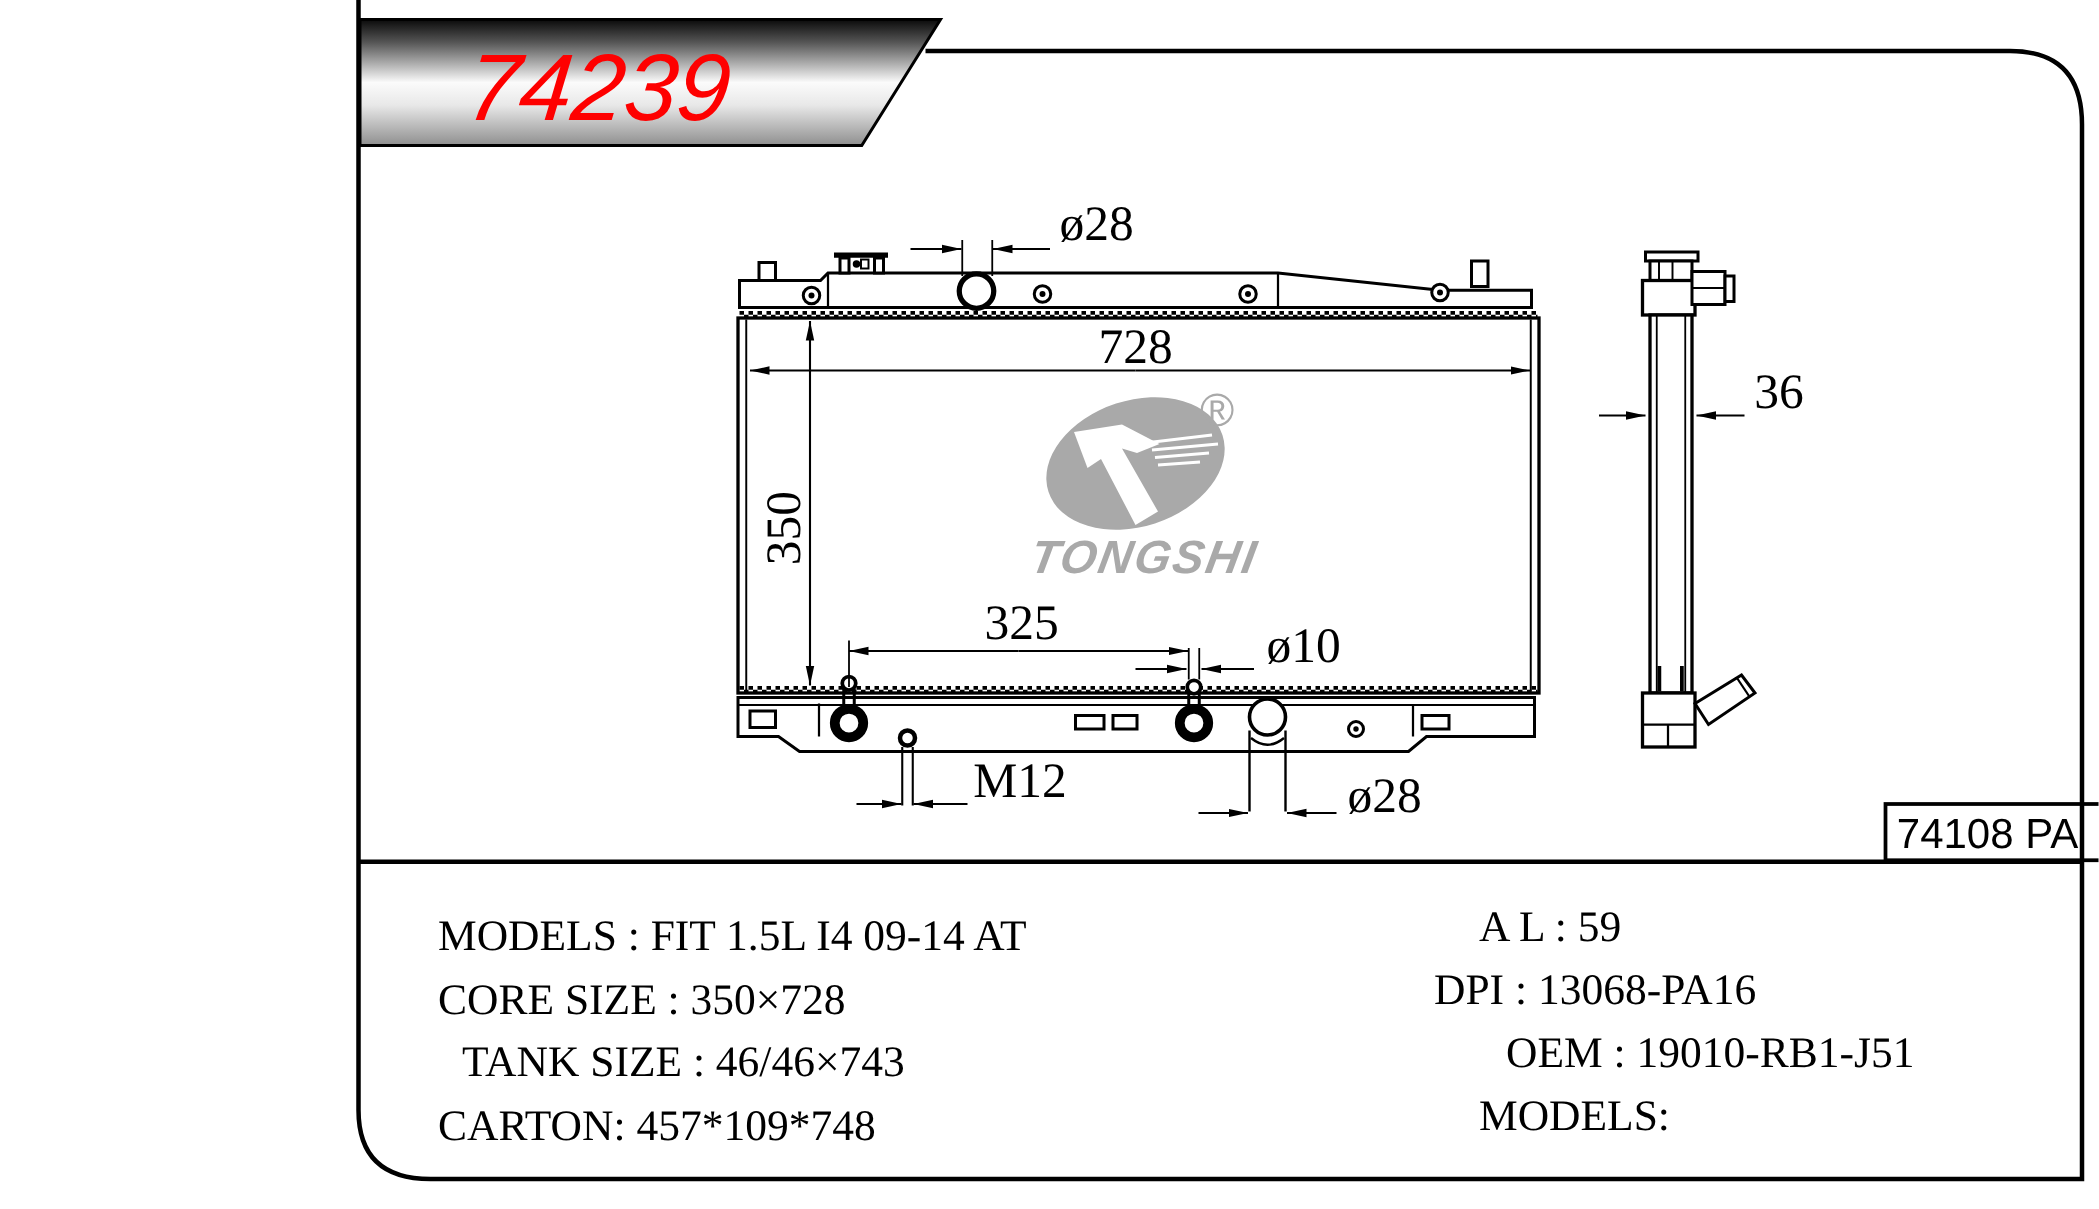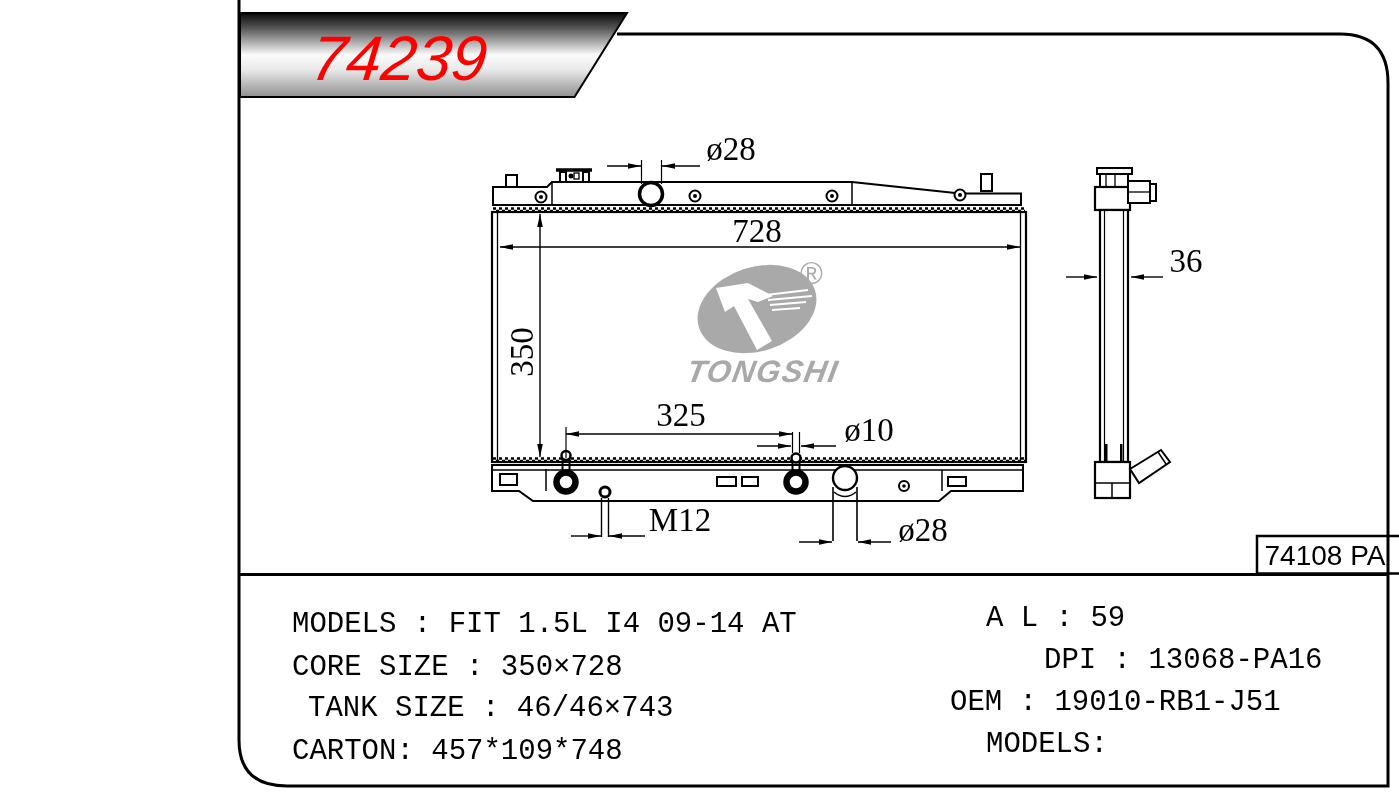"MODELS : FIT 1.5L I4" .spec { font-family: Liberation Mono, monospace -> Liberation Serif, serif }
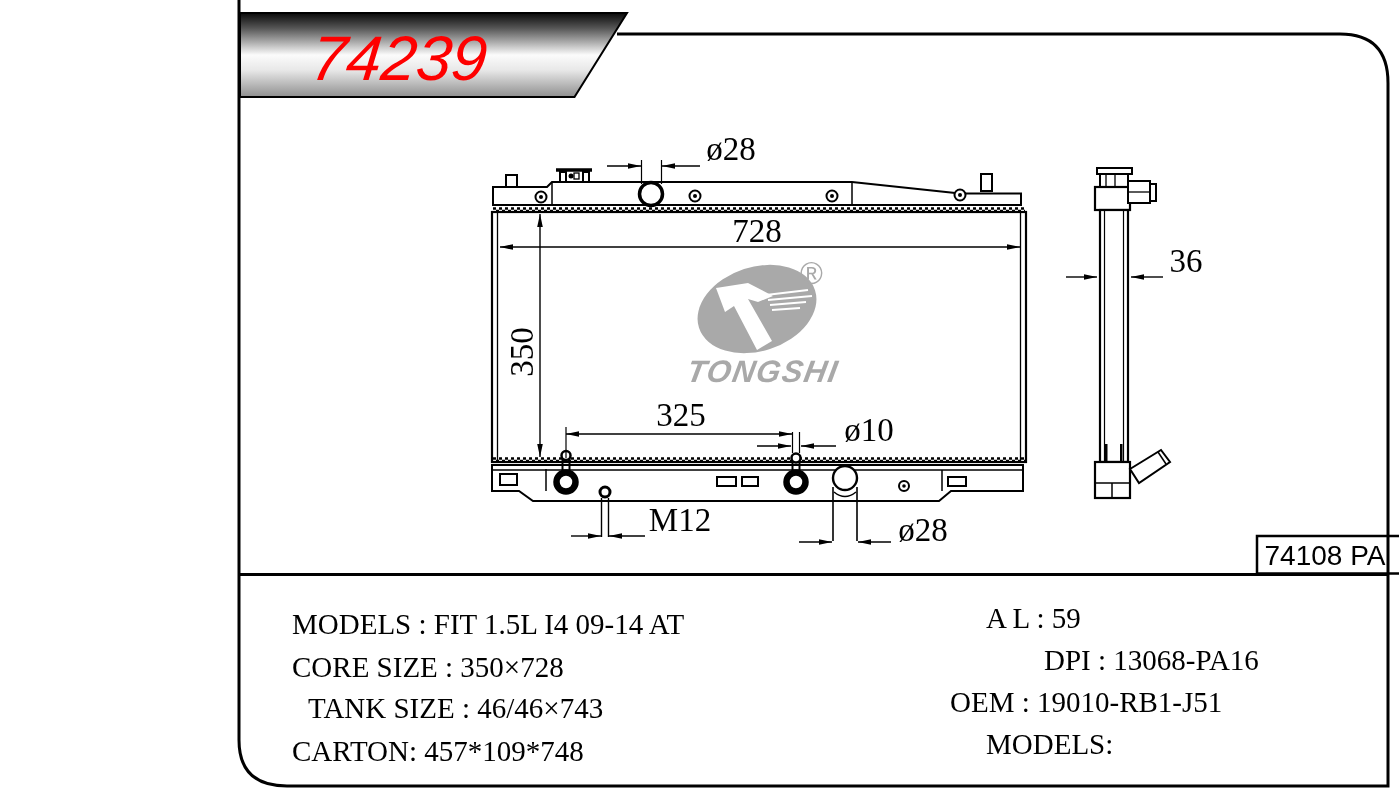"DPI : 13068-PA16" div.spec { left: 1044px -> 956px }
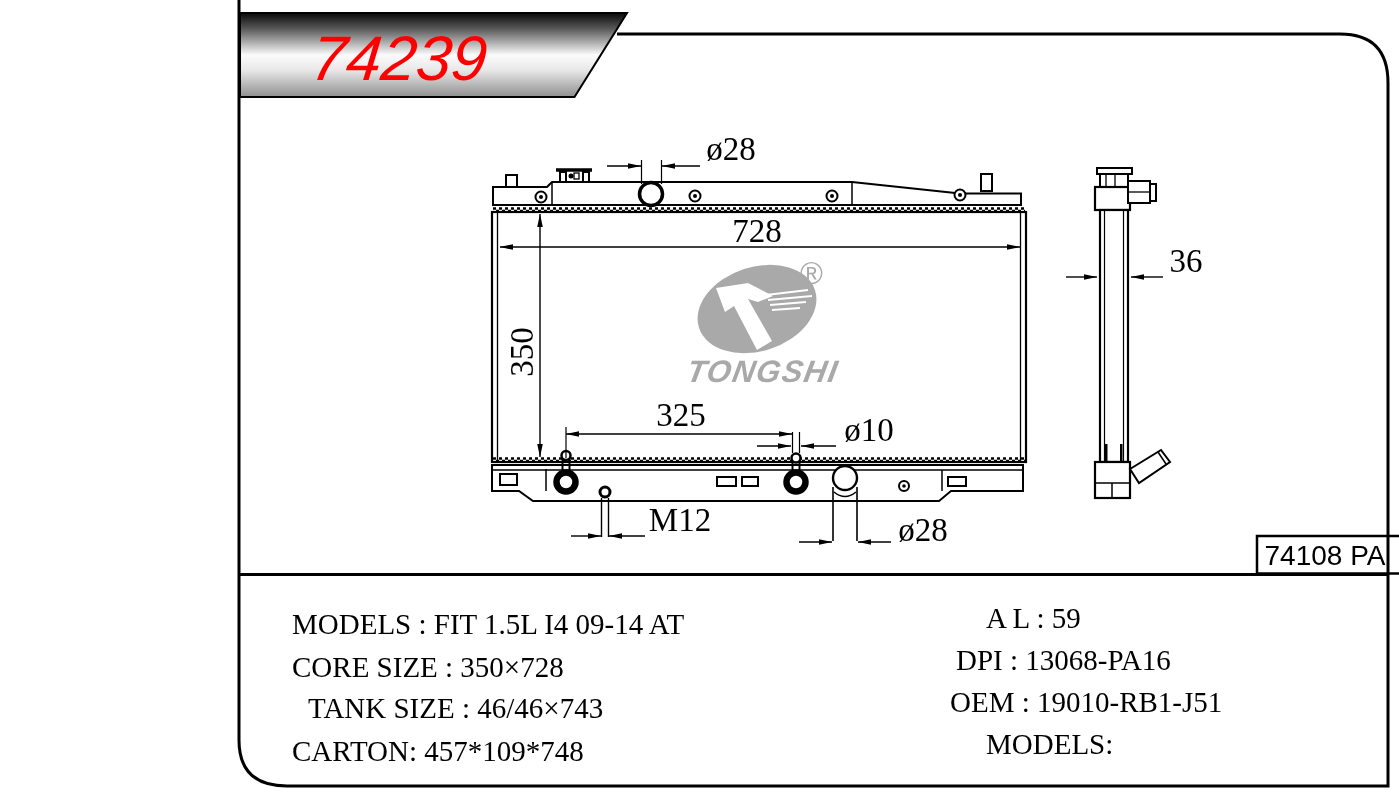"OEM : 19010-RB1-J51" div.spec { left: 950px -> 1004px }
